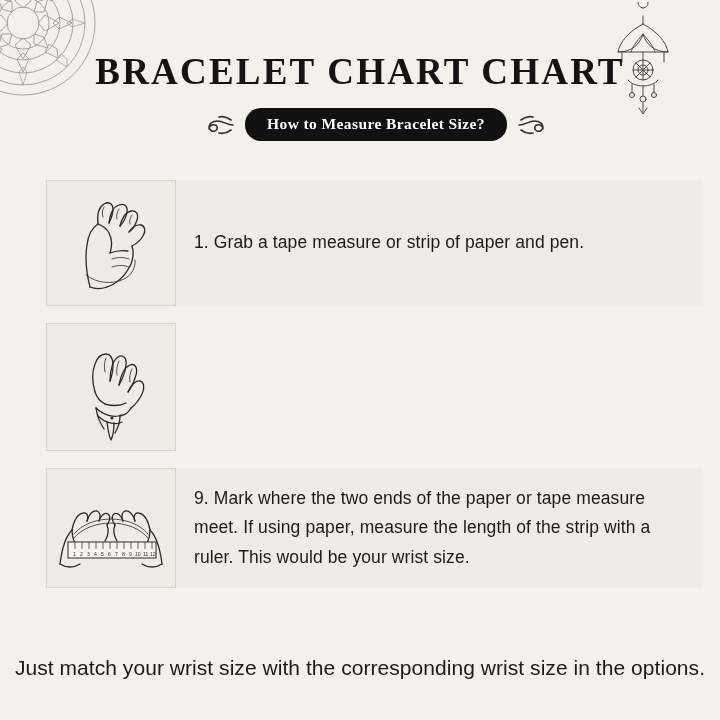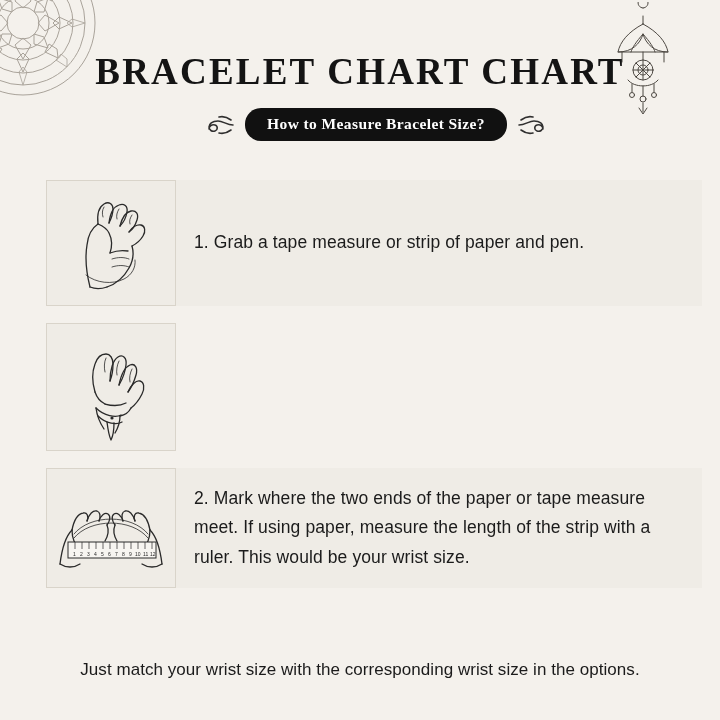"2. Mark where the two" div.step-text { text: 2 -> 9 }
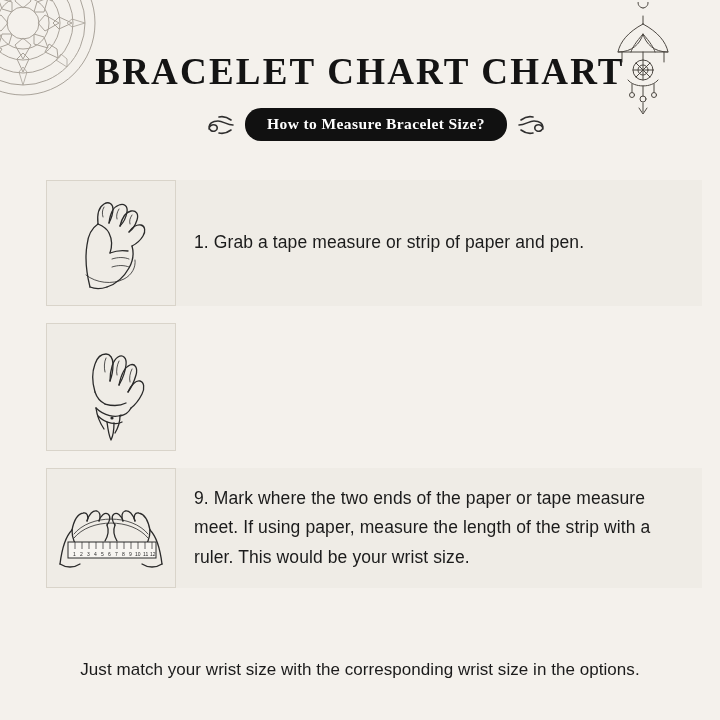"Just match your wrist size" .footer { font-size: 17px -> 21px }
